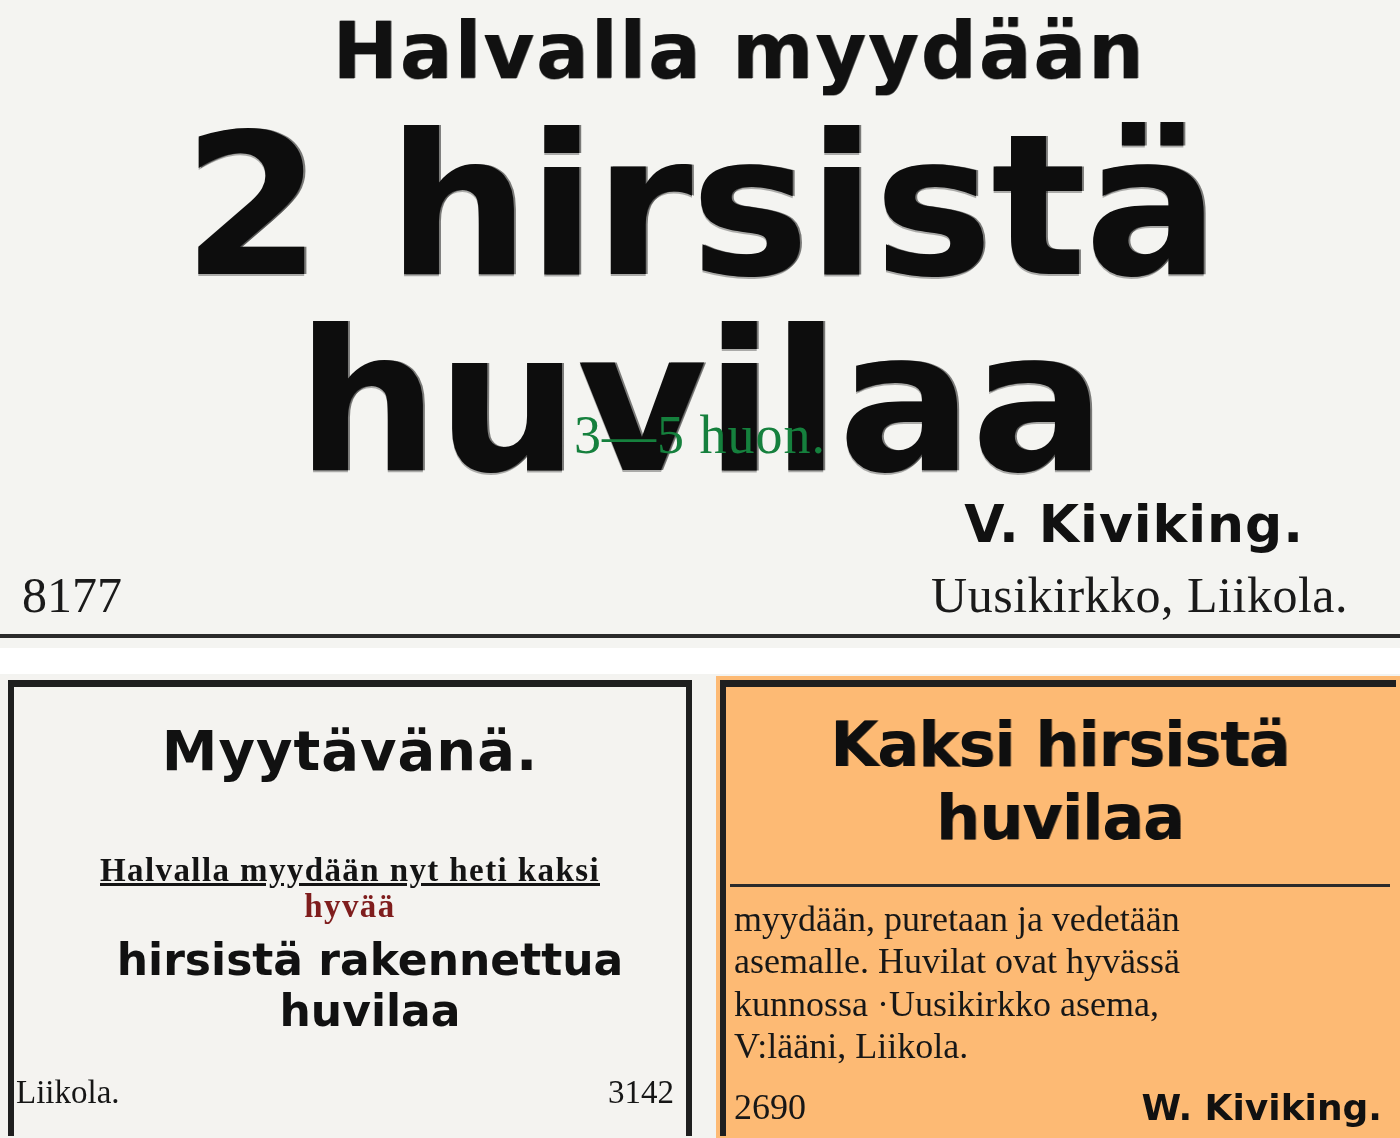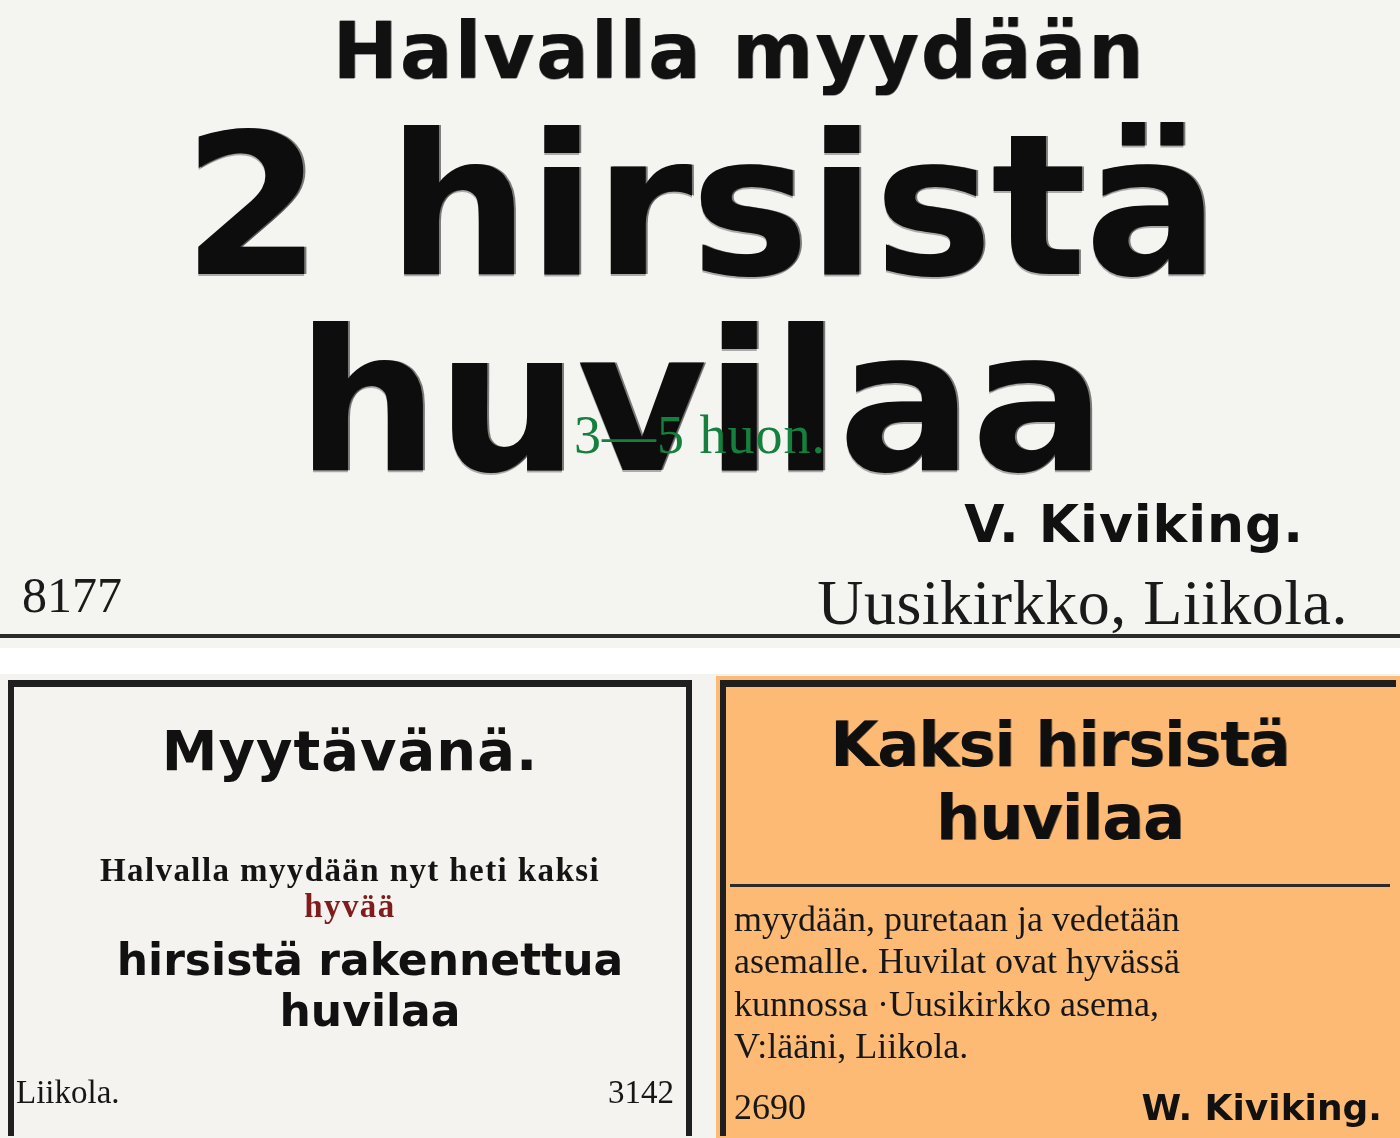"Uusikirkko, Liikola." .ad-top .place { font-size: 64px -> 50px }
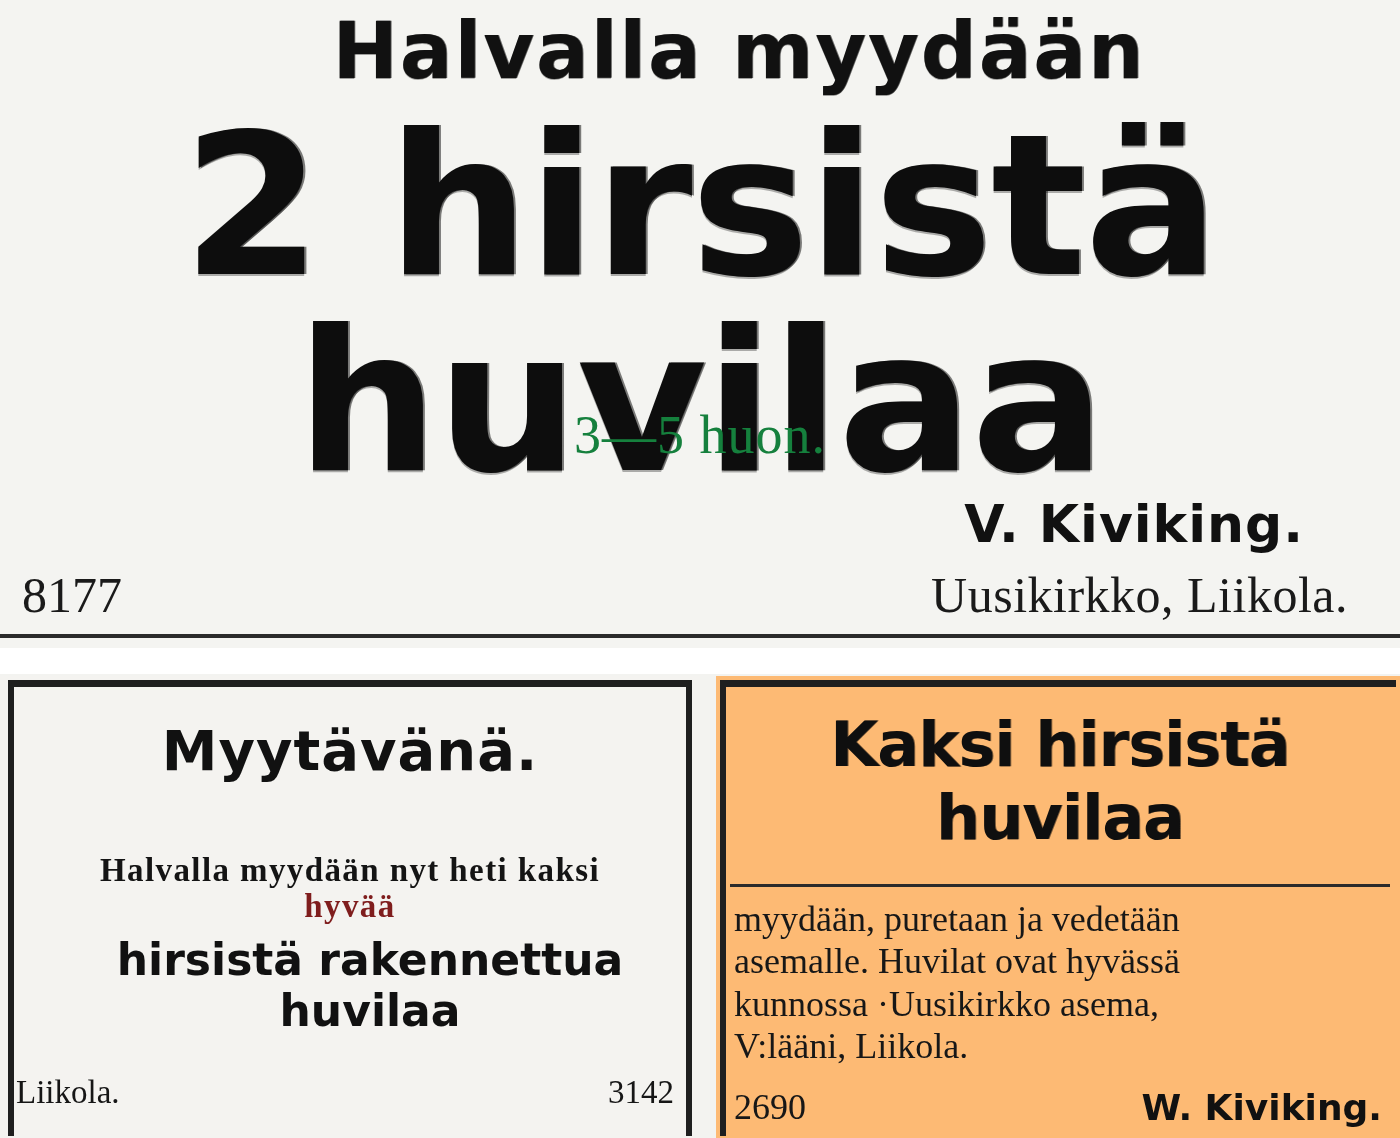"Halvalla myydään nyt heti kaksi" .ad-left .line1 { text-decoration: none -> underline }
